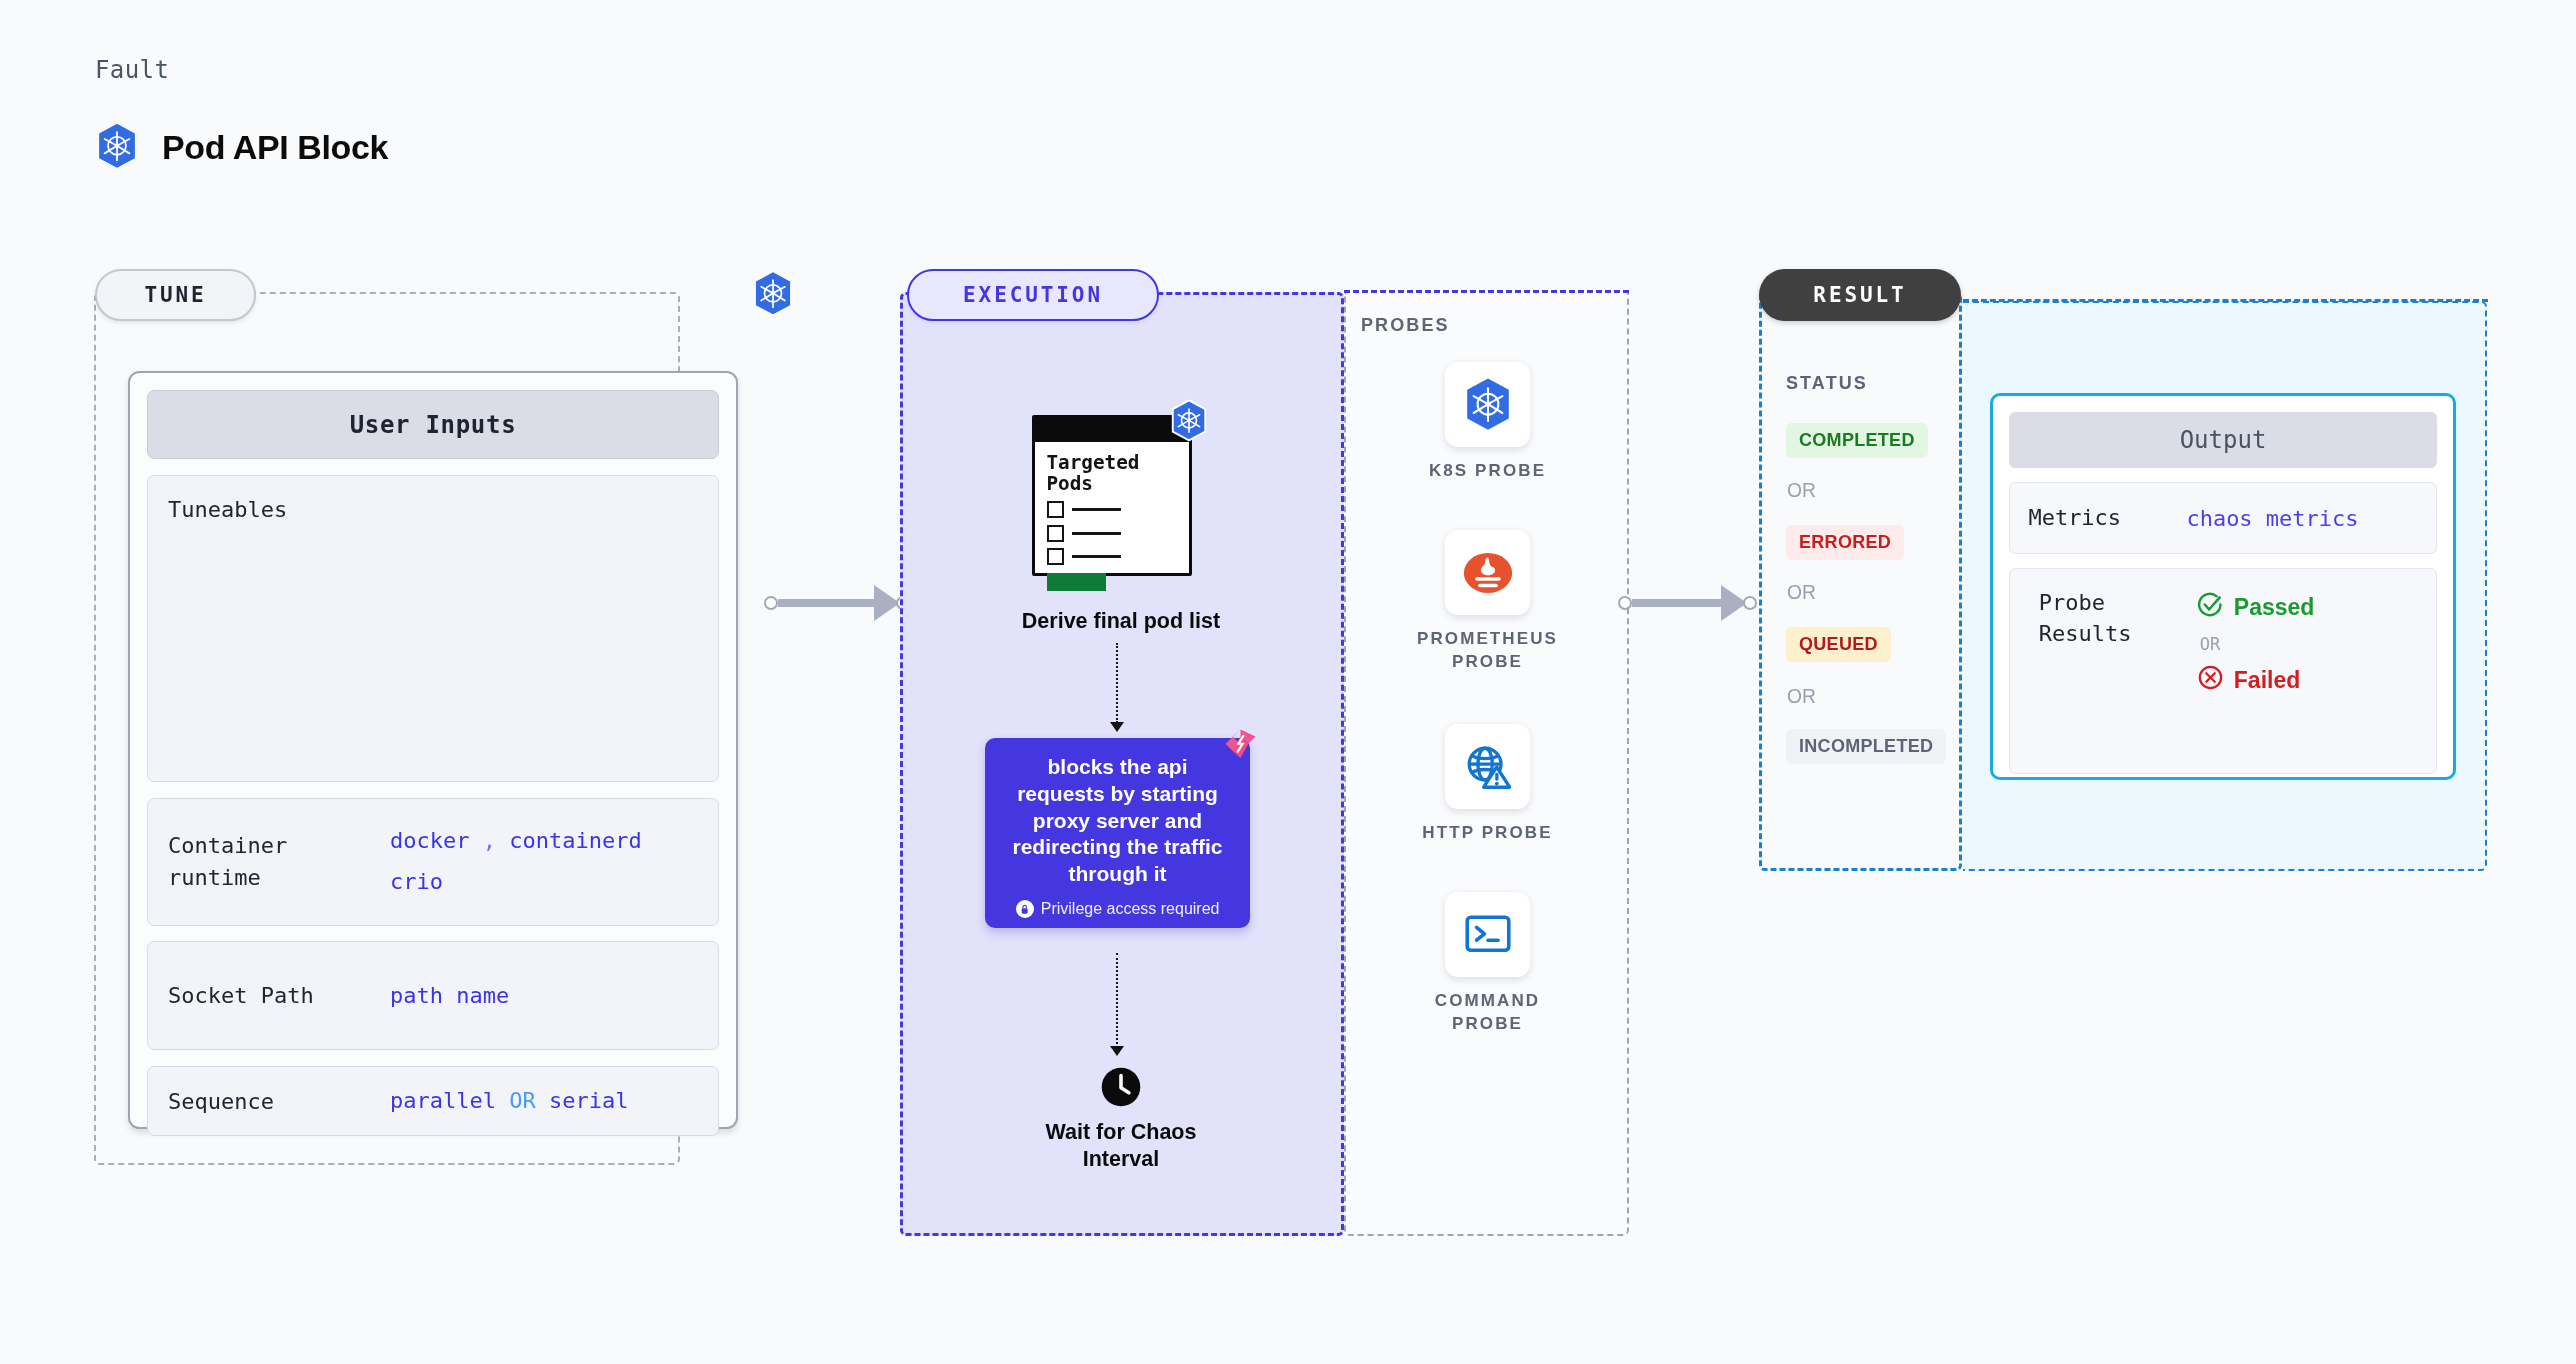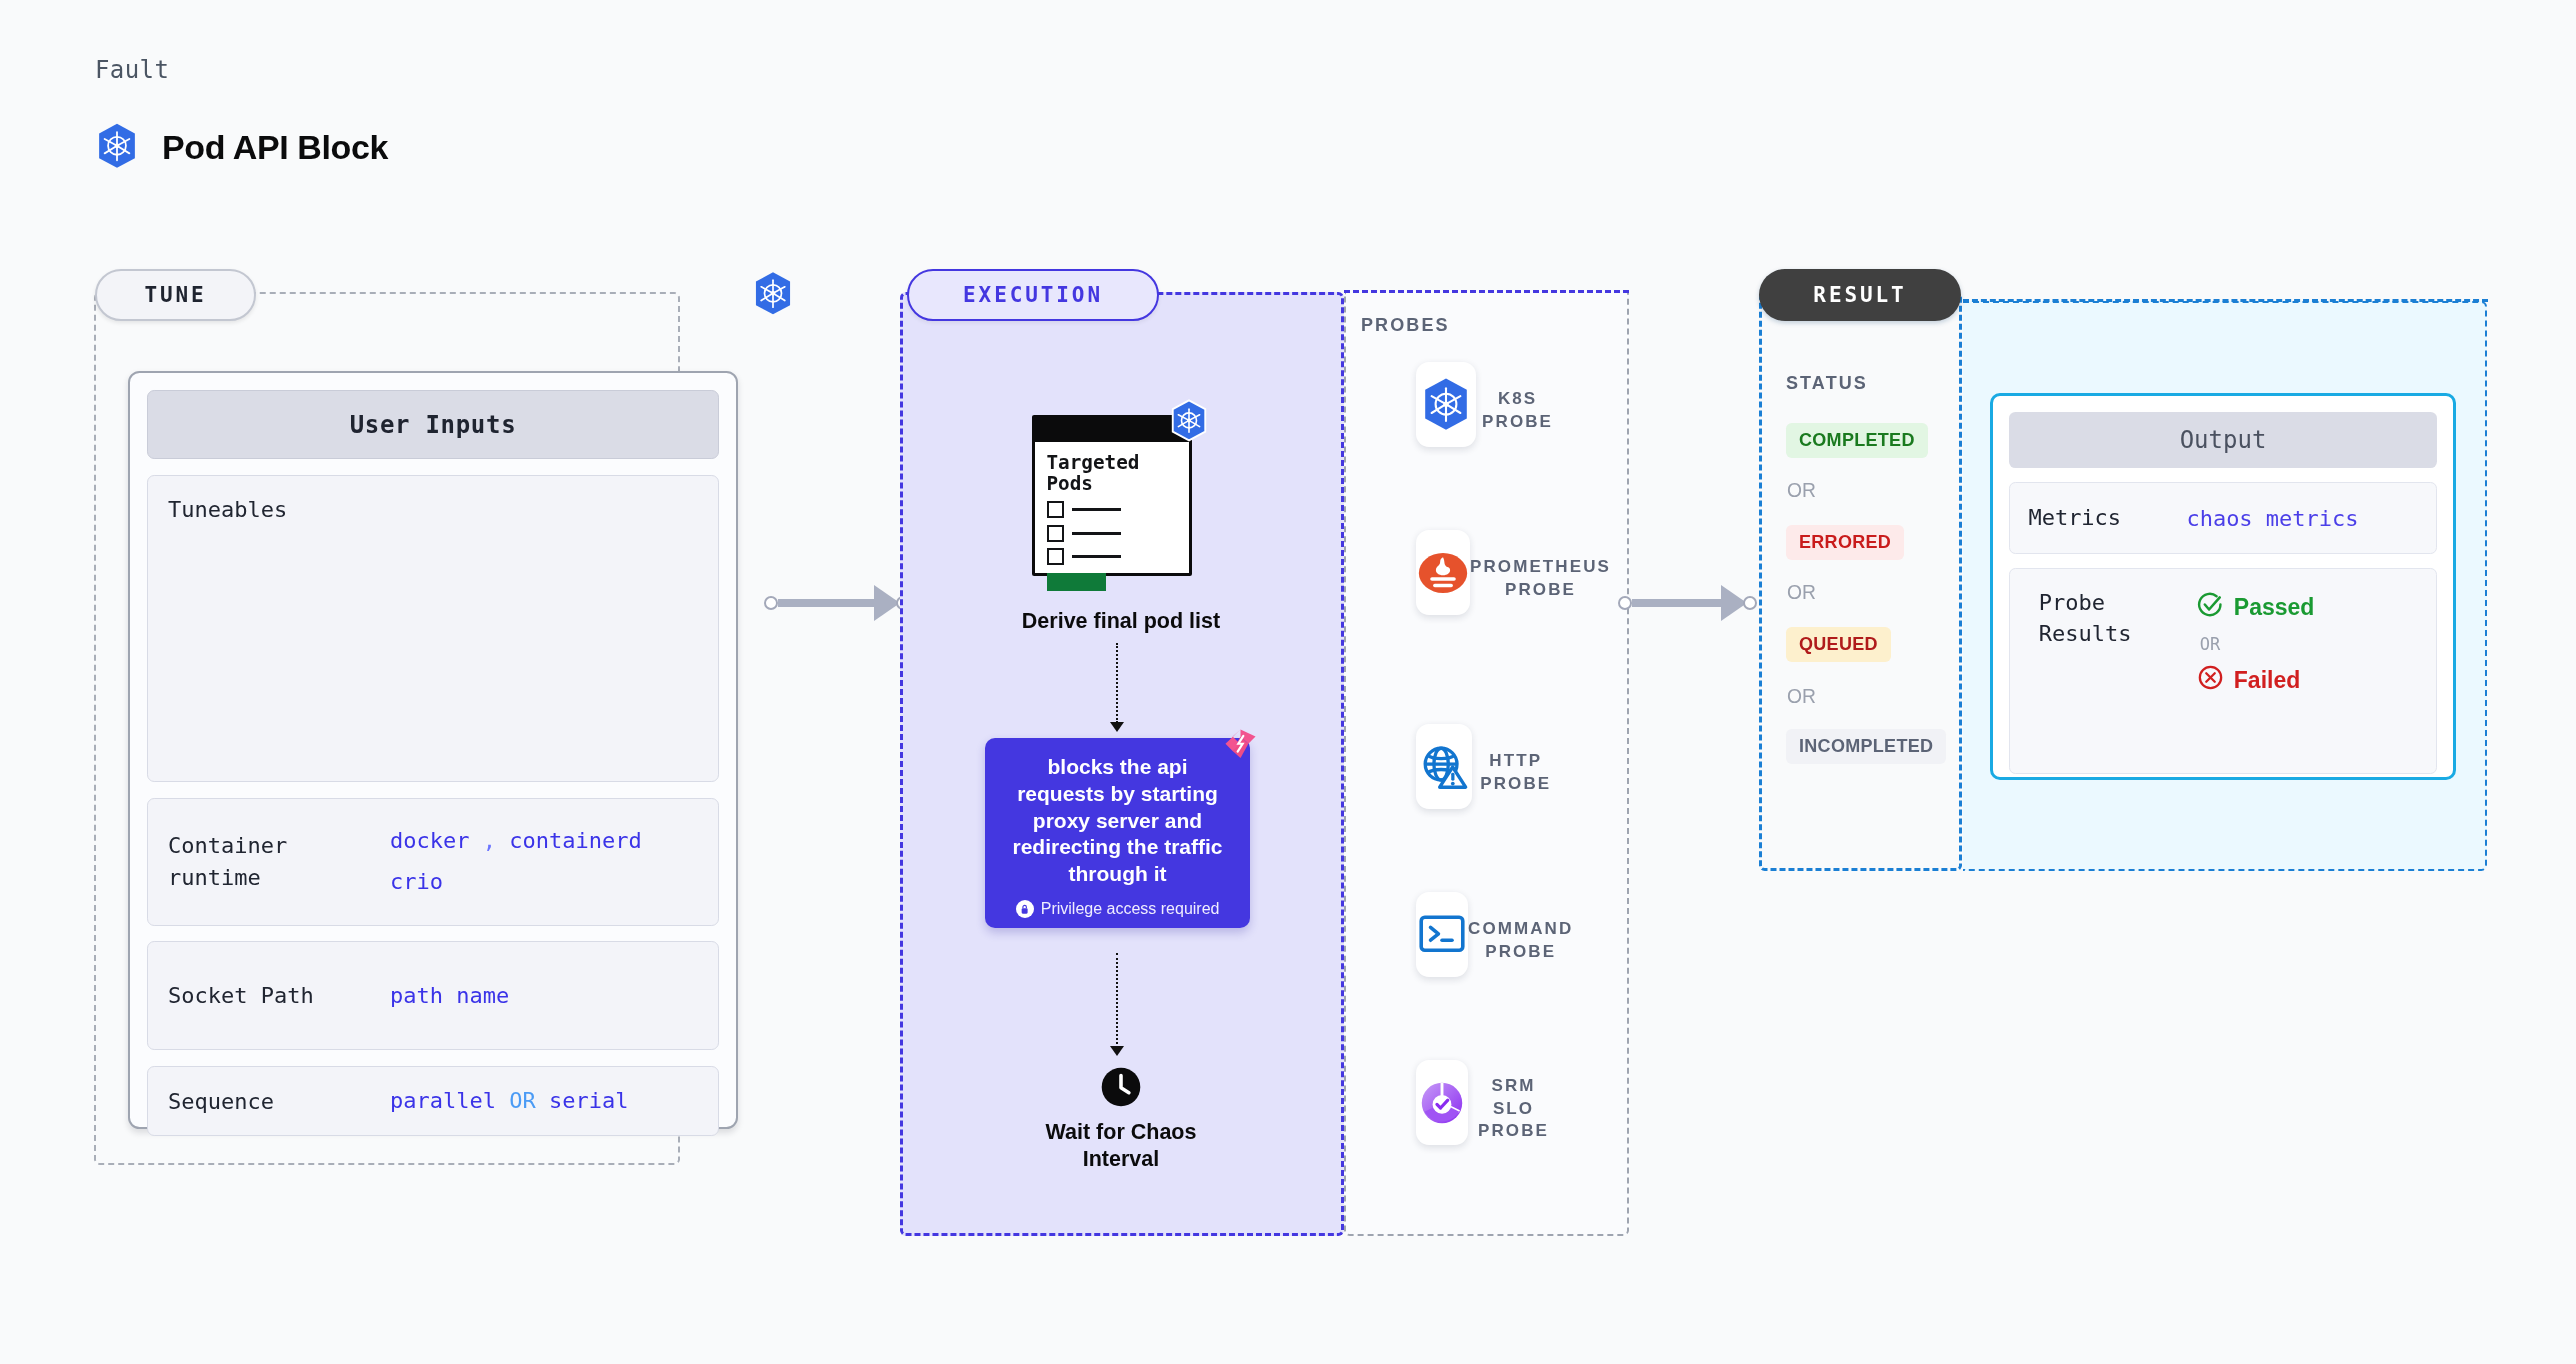"K8S PROBE" .probe { flex-direction: row -> column }
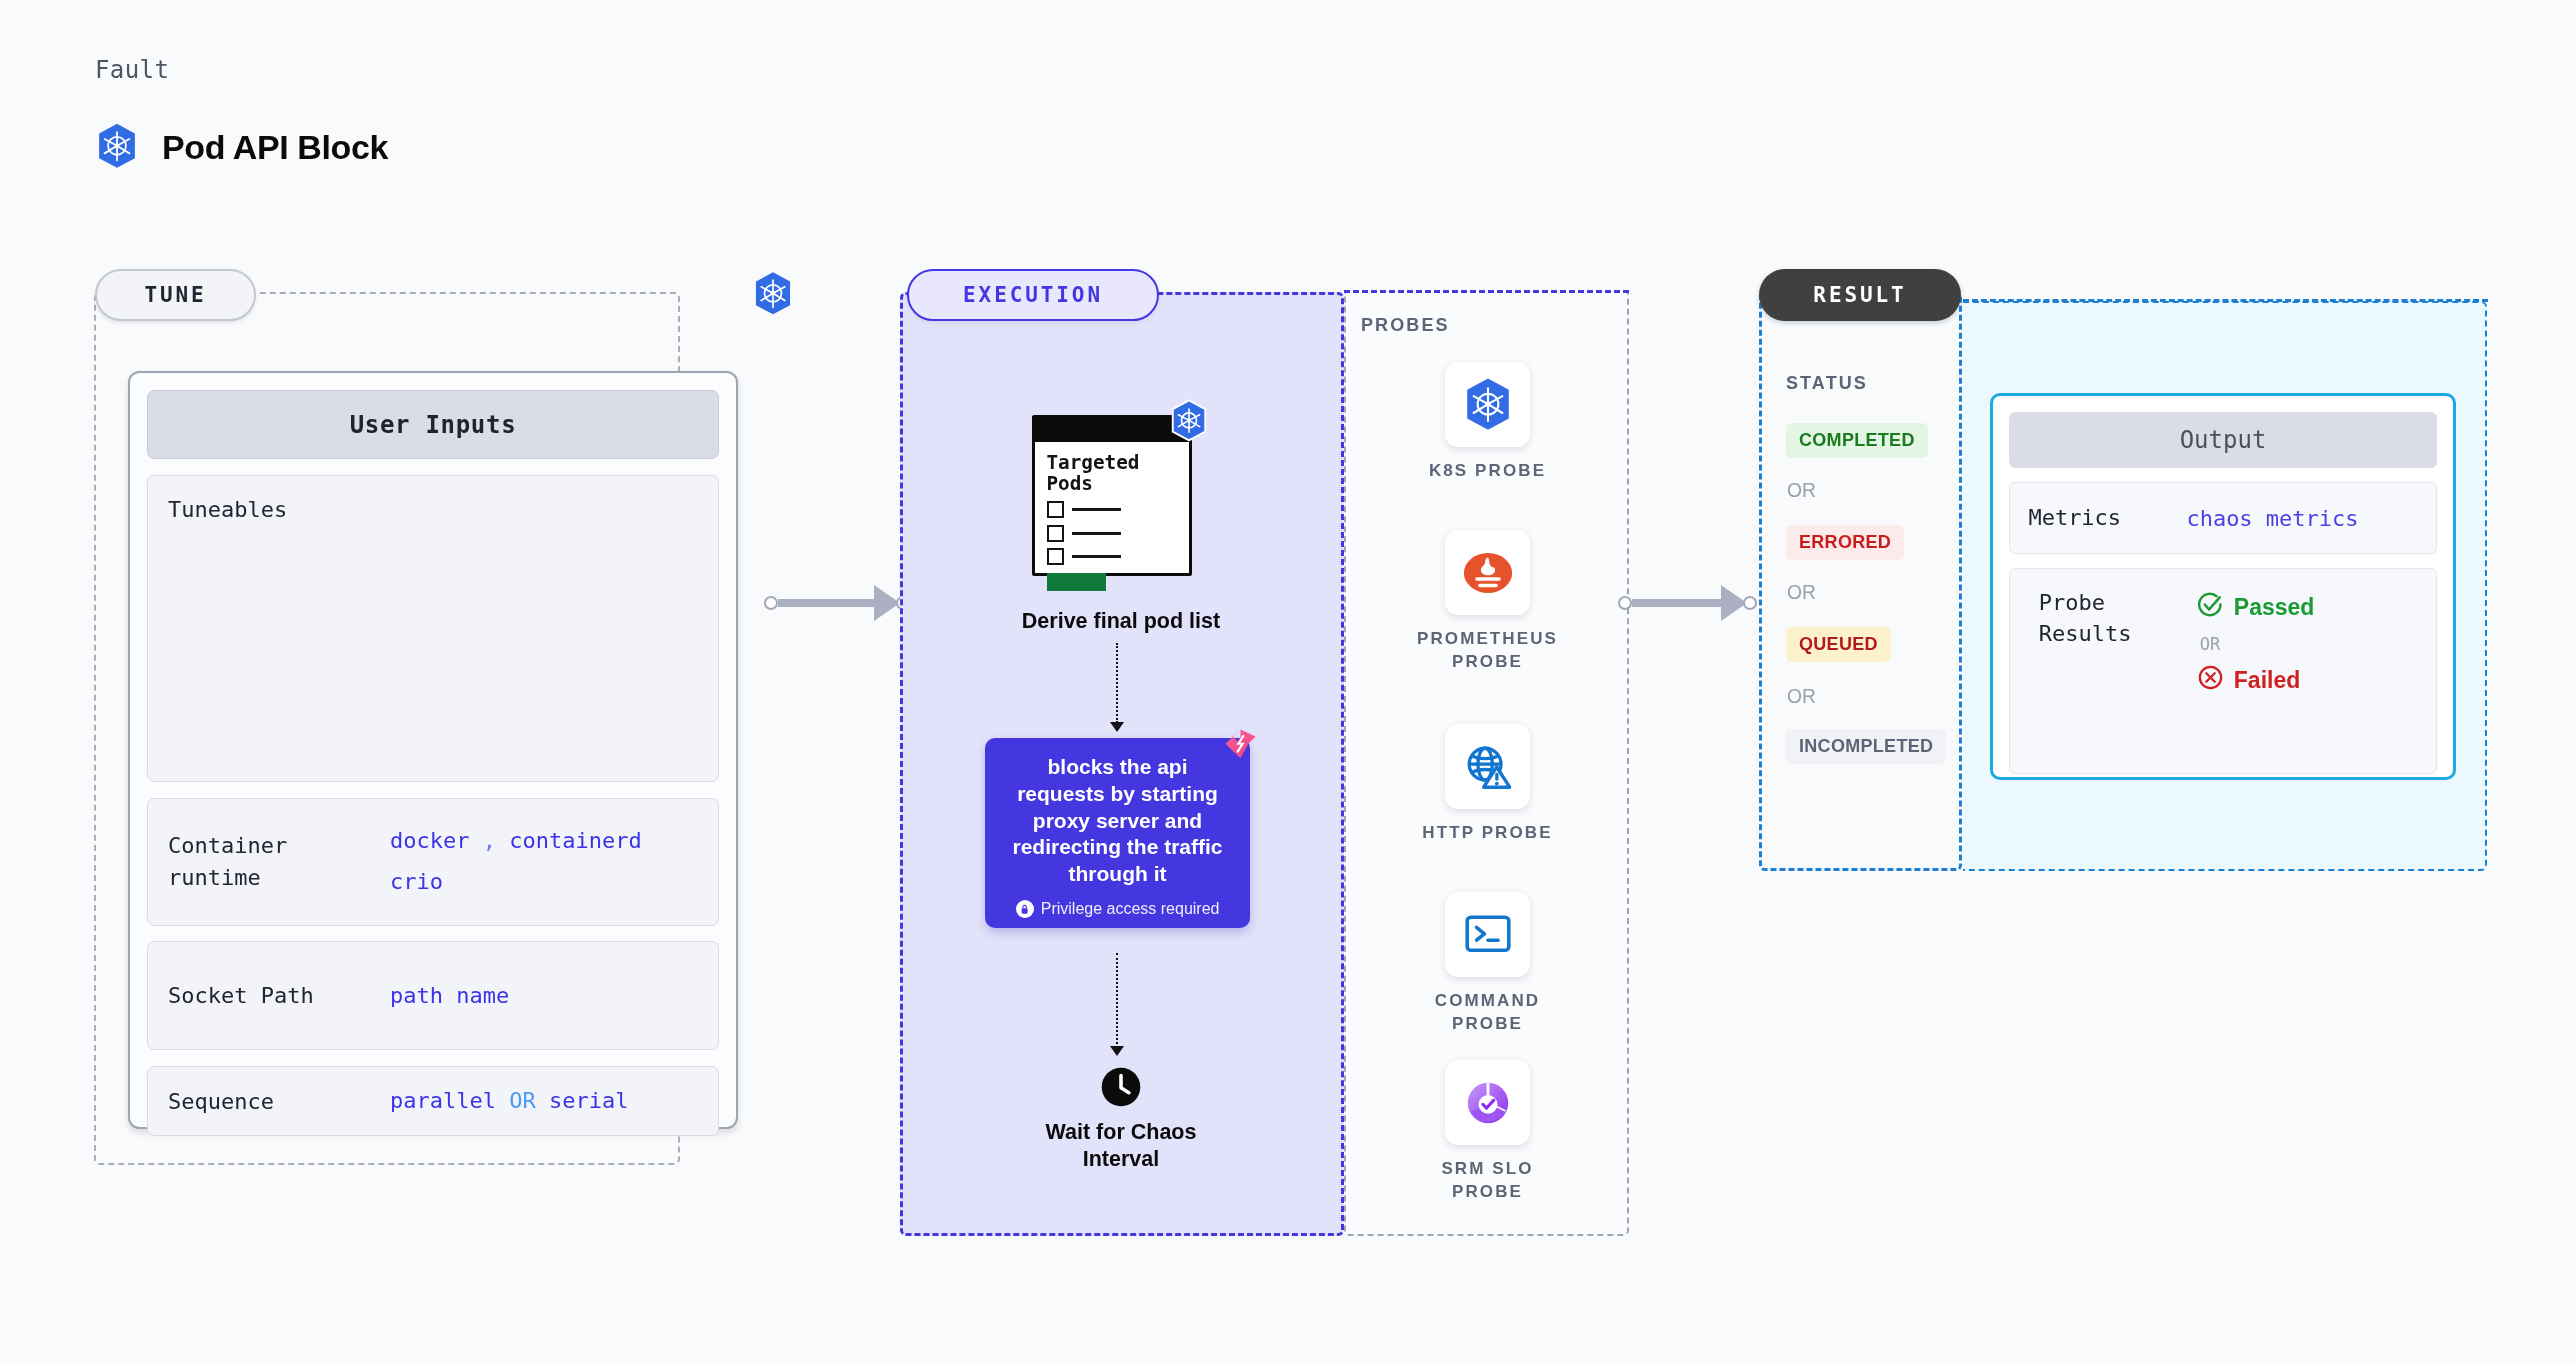"SRM SLO PROBE" div.probe { html: <div> <div> <svg> <defs> <linearGradient> <stop></stop> <stop></stop> </linearGradient> </defs> <circle></circle> <path></path> <path></path> <circle></circle> <path></path> </svg> </div> <div>SRM SLO PROBE</div> </div> -> none }
